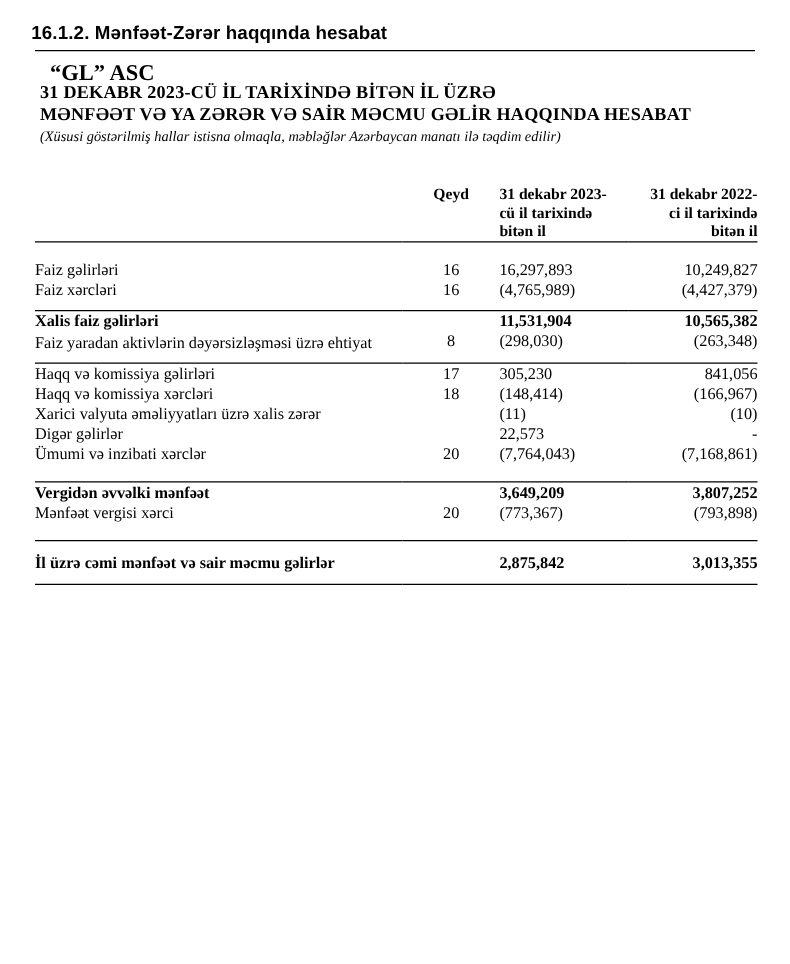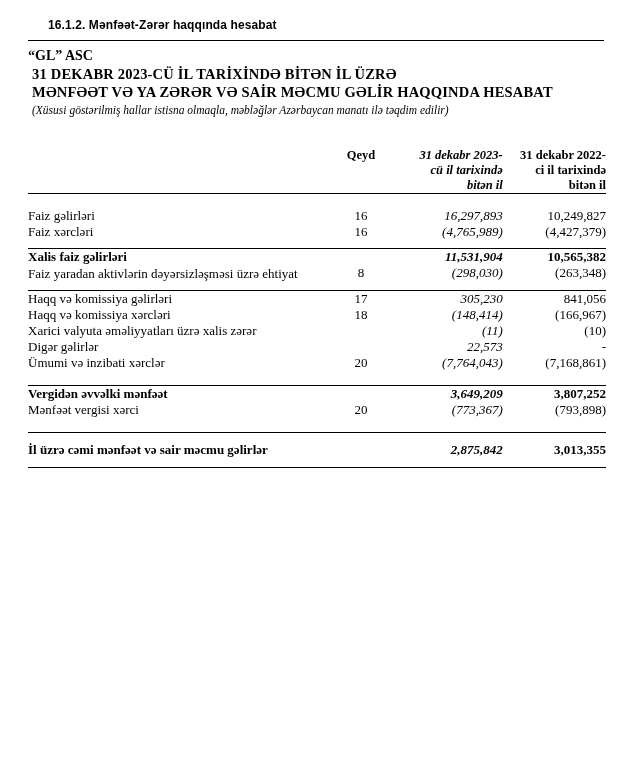"16.1.2. Mənfəət-Zərər haqqında hesabat" .section-head { font-size: 12px -> 15px; left: 48px -> 25px }
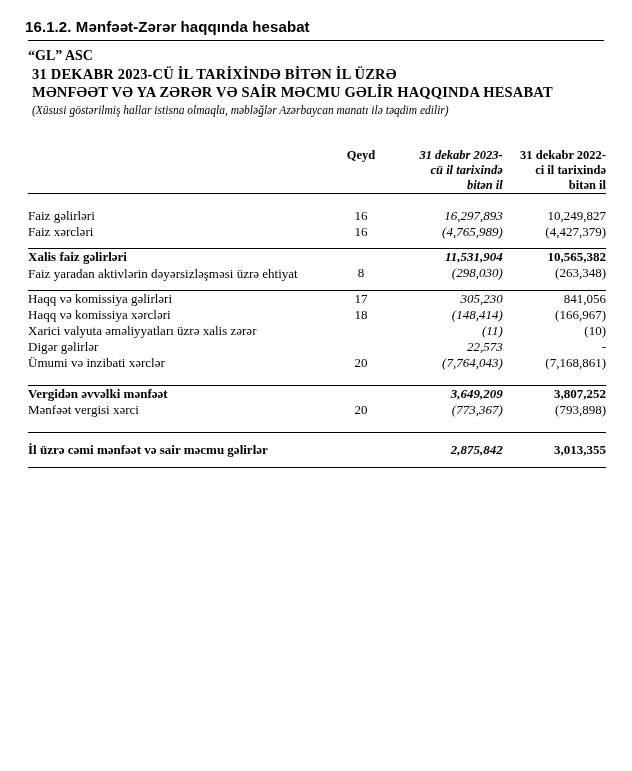"“GL” ASC" .entity { font-size: 14px -> 18px; left: 28px -> 40px }
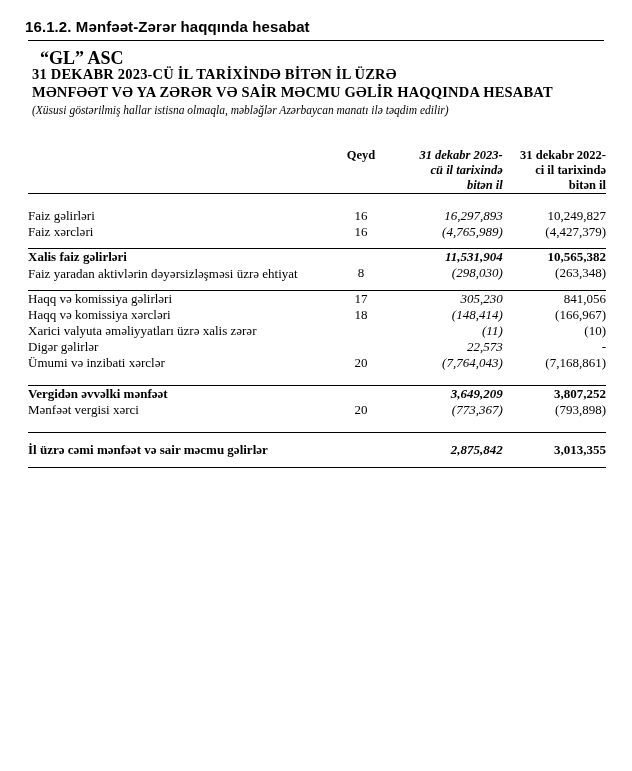"31 dekabr 2023-" .col-v1 { font-style: italic -> none; text-align: right -> left }
